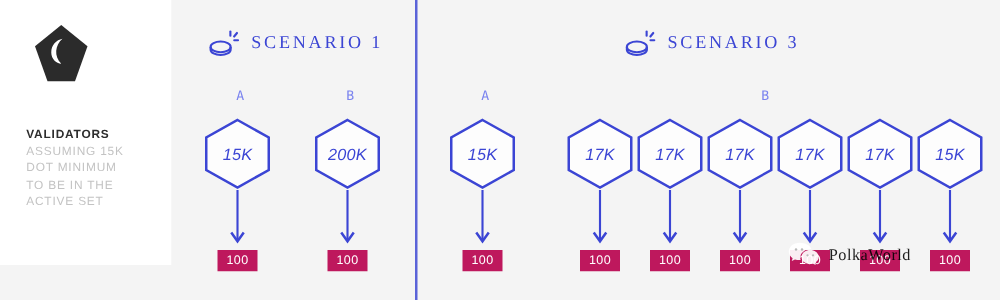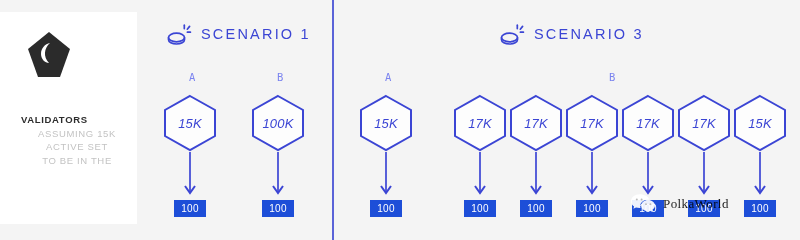"SCENARIO 1" .scn-head .label { font-family: Liberation Sans, sans-serif -> Liberation Serif, serif }
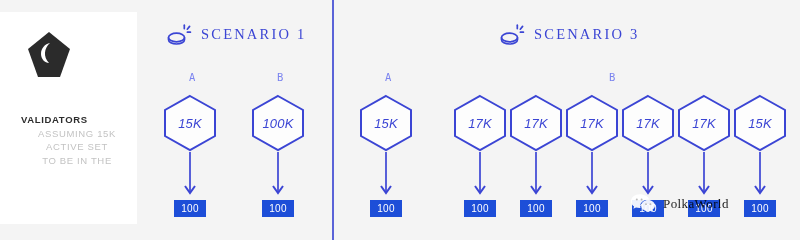"VALIDATORS" .sidebar { top: 12px -> 0 }
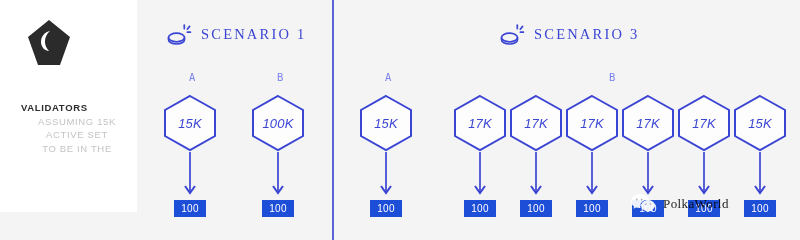"ASSUMING 15K" .side-sub { text-align: center -> none }
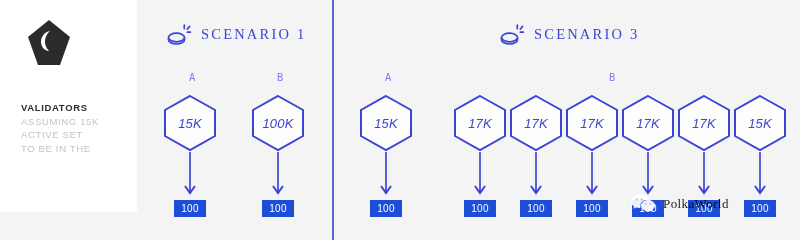"100K" span.hex-val { text: 100K -> 200K }
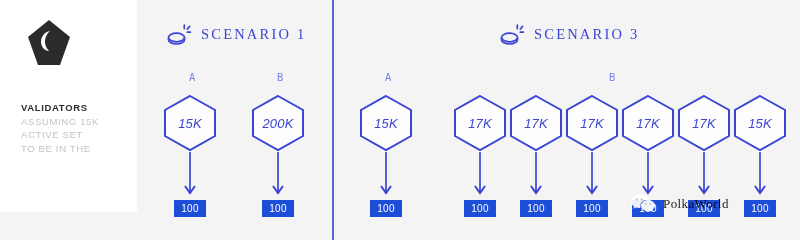"DOT MINIMUM" div.side-sub { html: none -> <div>DOT MINIMUM</div> }
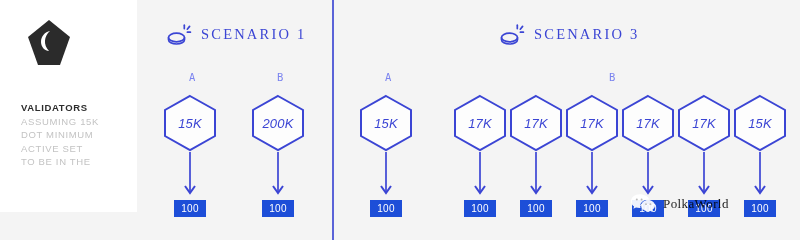"ACTIVE SET" div.side-sub { order: before "TO BE IN THE" -> after "TO BE IN THE" }
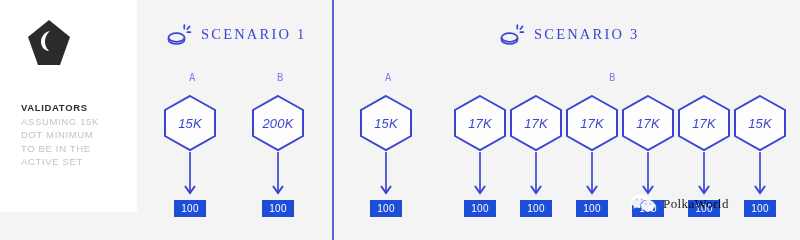"100" .reward { background: #1d4ed8 -> #be185d }
